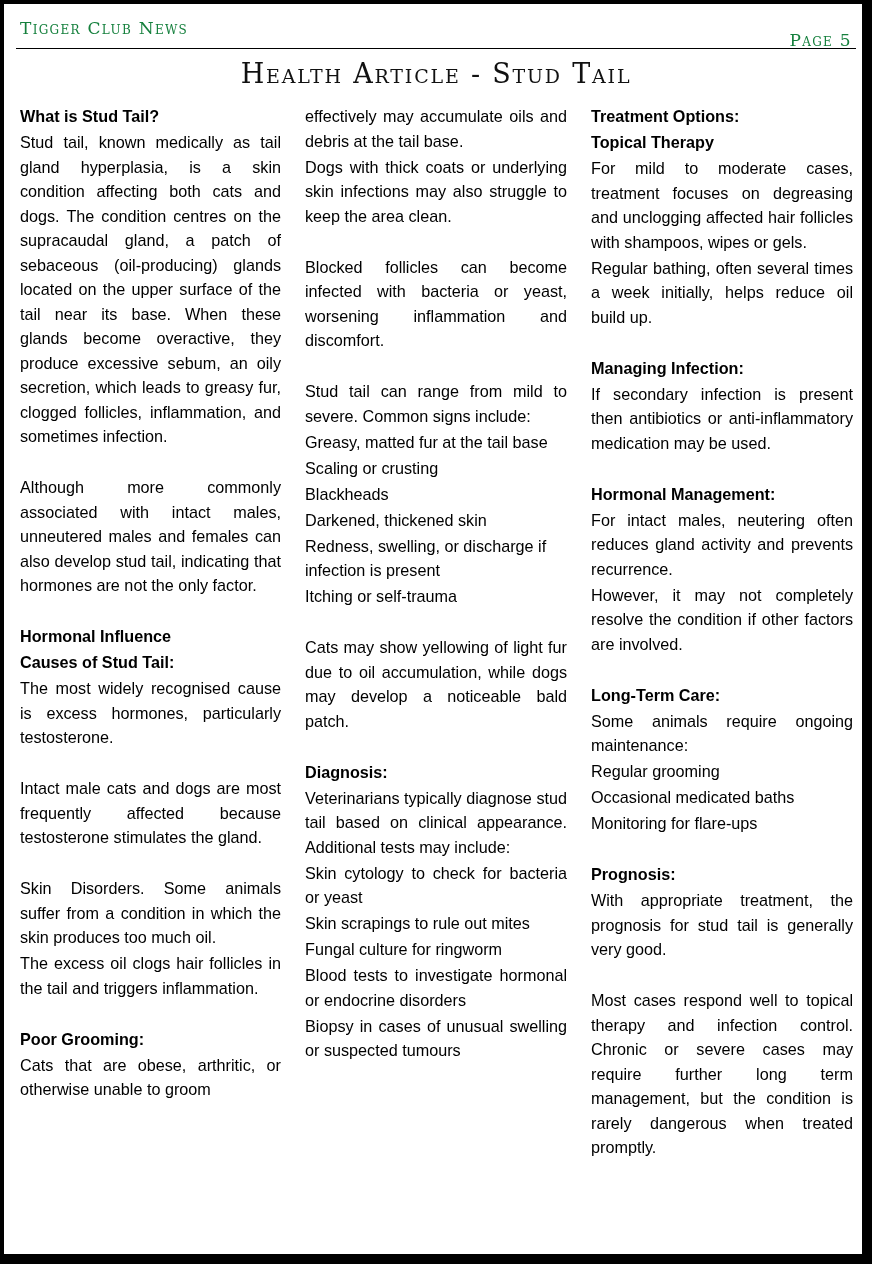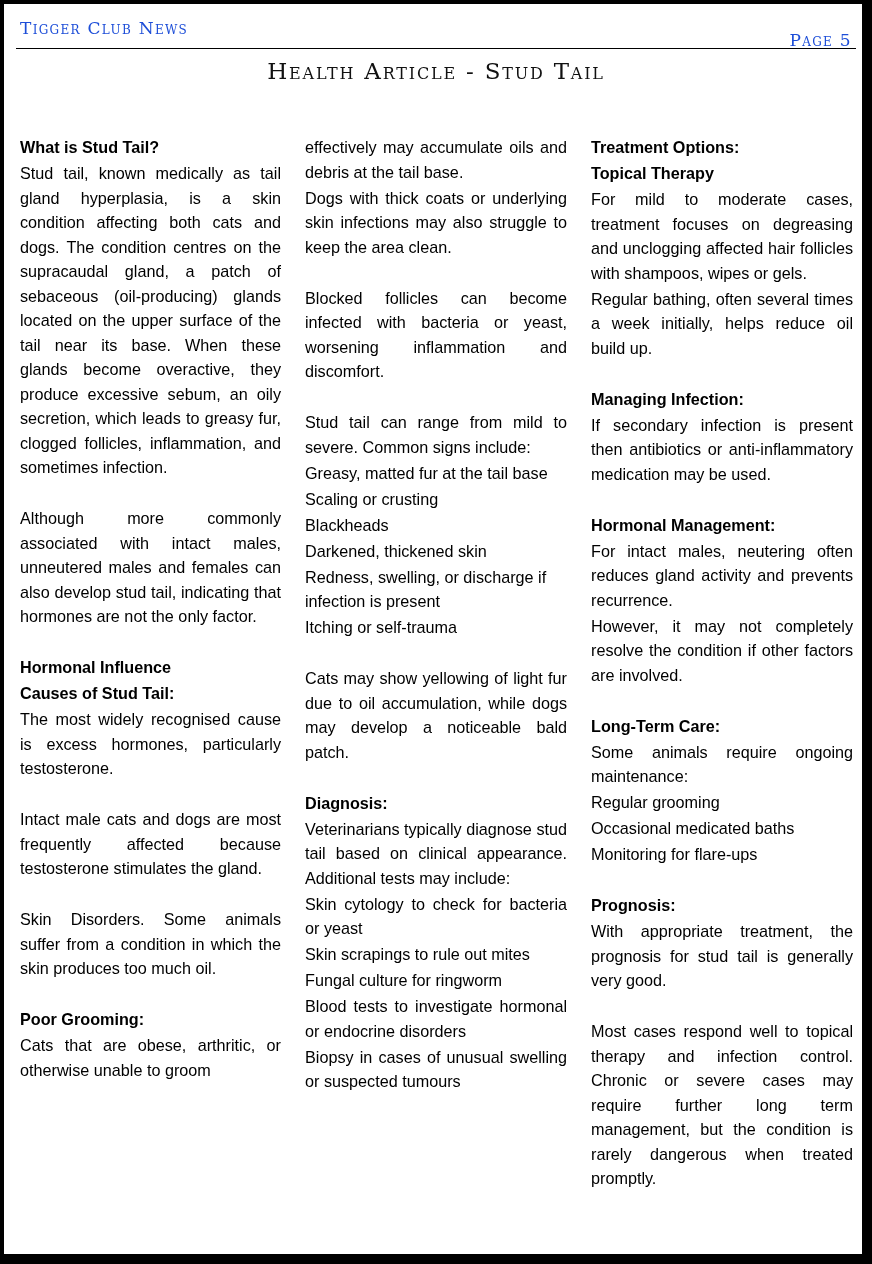"Tigger Club News" .header { color: #1d4ed8 -> #15803d }
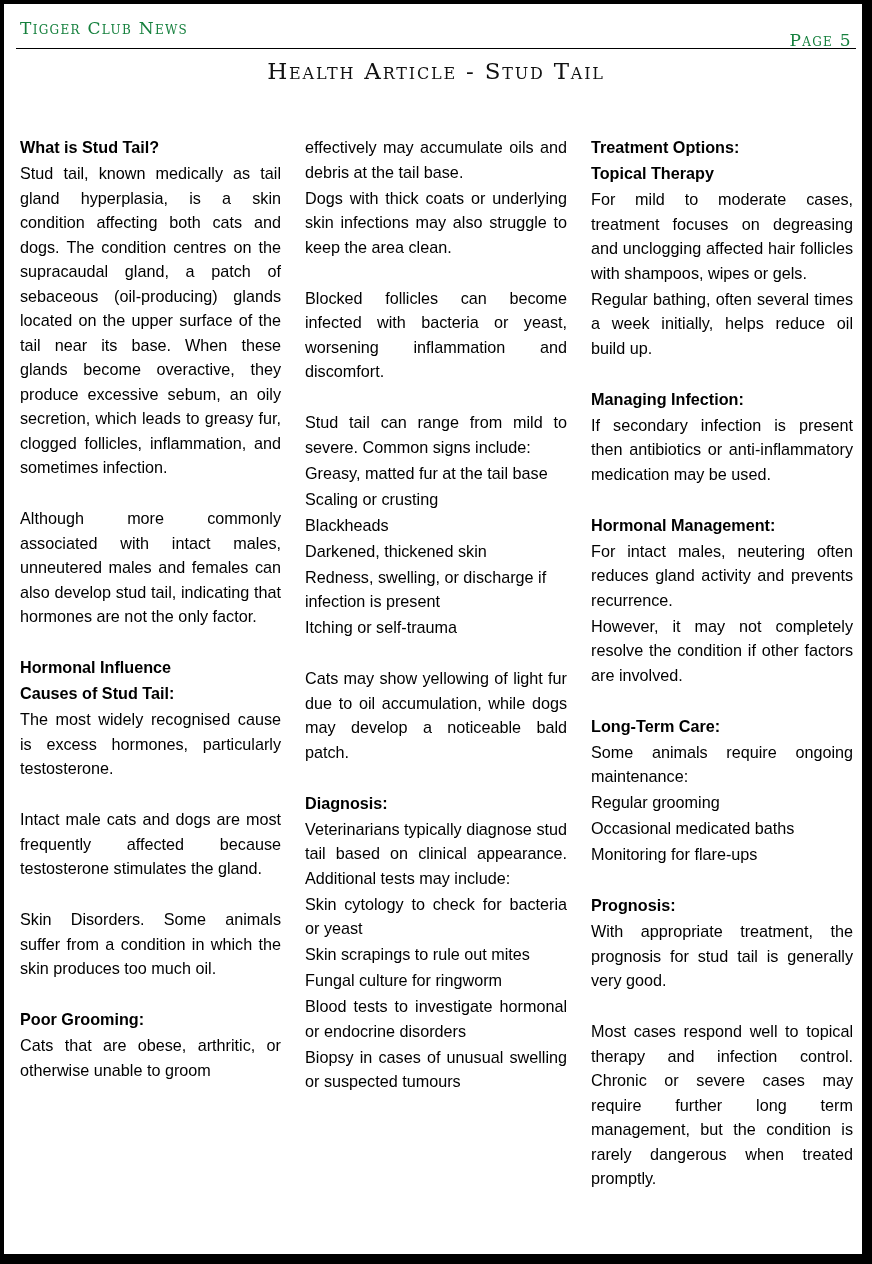"Health Article - Stud Tail" .title { font-size: 23px -> 27px }
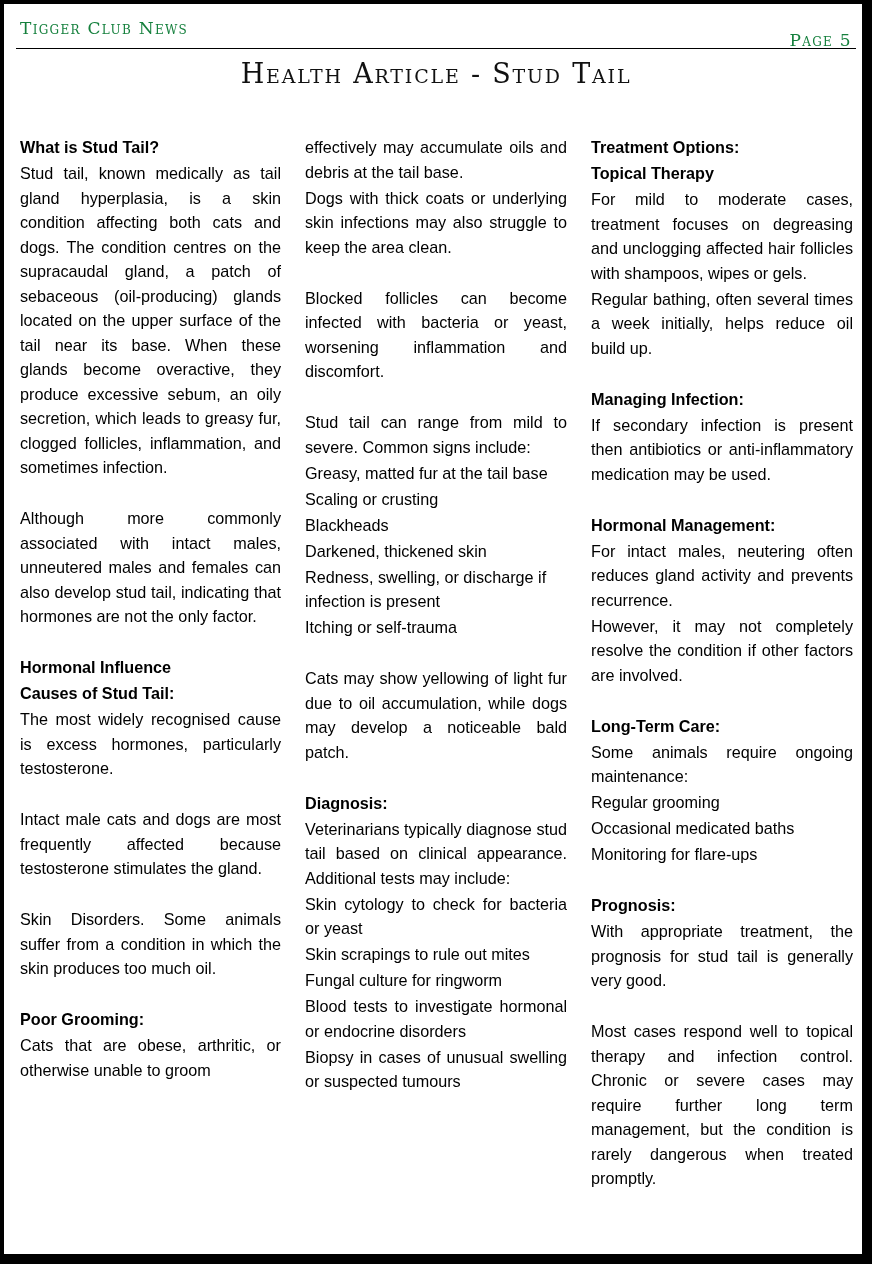"What is Stud Tail?" .col { margin-top: 31px -> none }
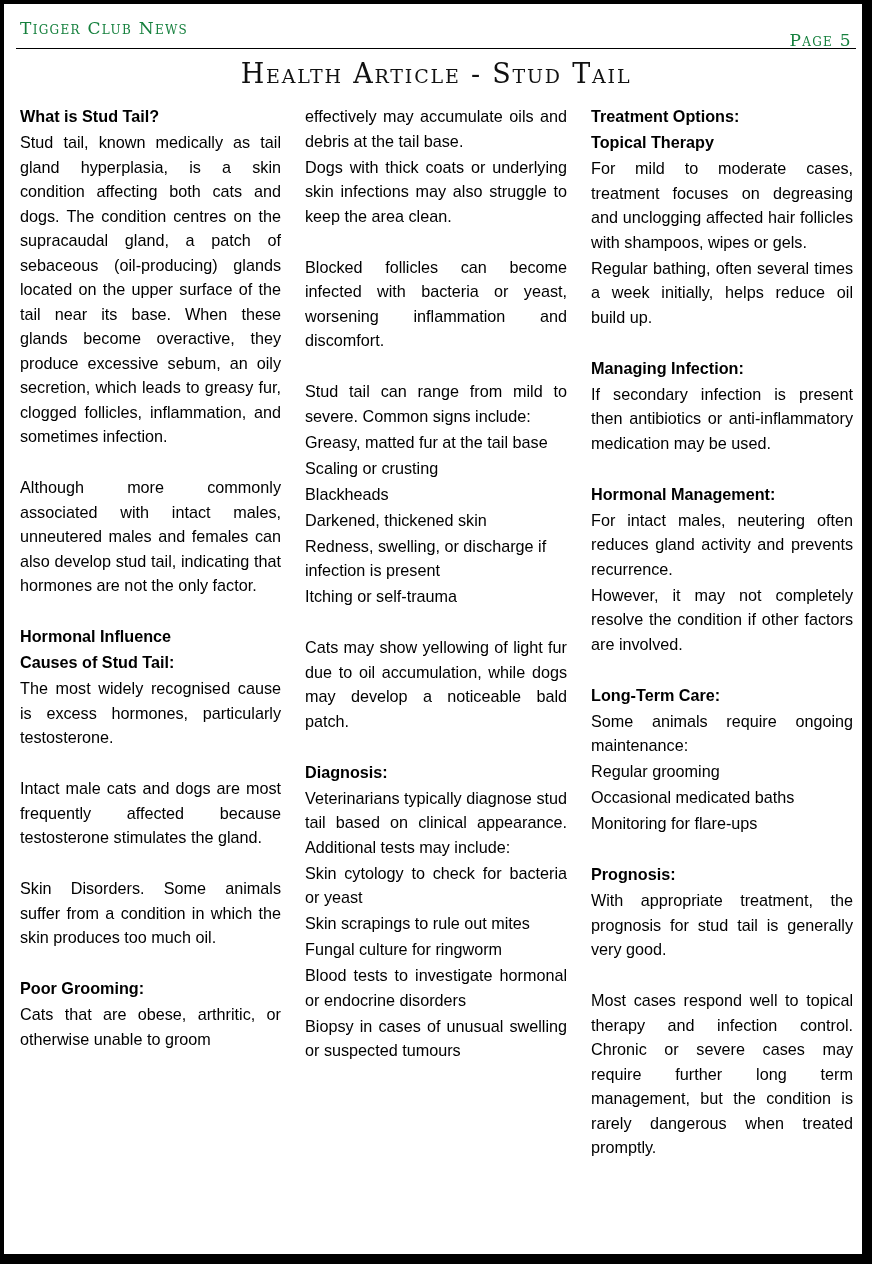"The excess oil clogs hair" p { html: none -> <p>The excess oil clogs hair follicles in the tail and triggers inflammation.</p> }
